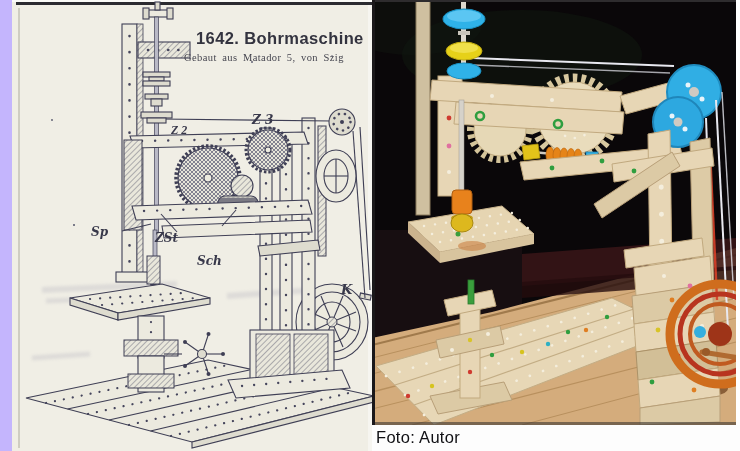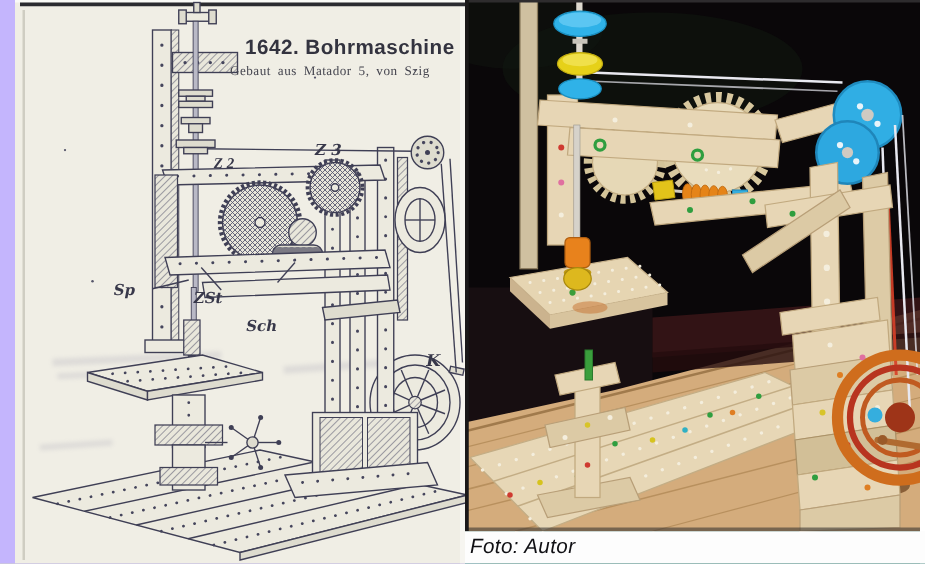"Foto: Autor" .panel-right { background: #0f766e -> #fca5a5; font-style: italic -> none }
